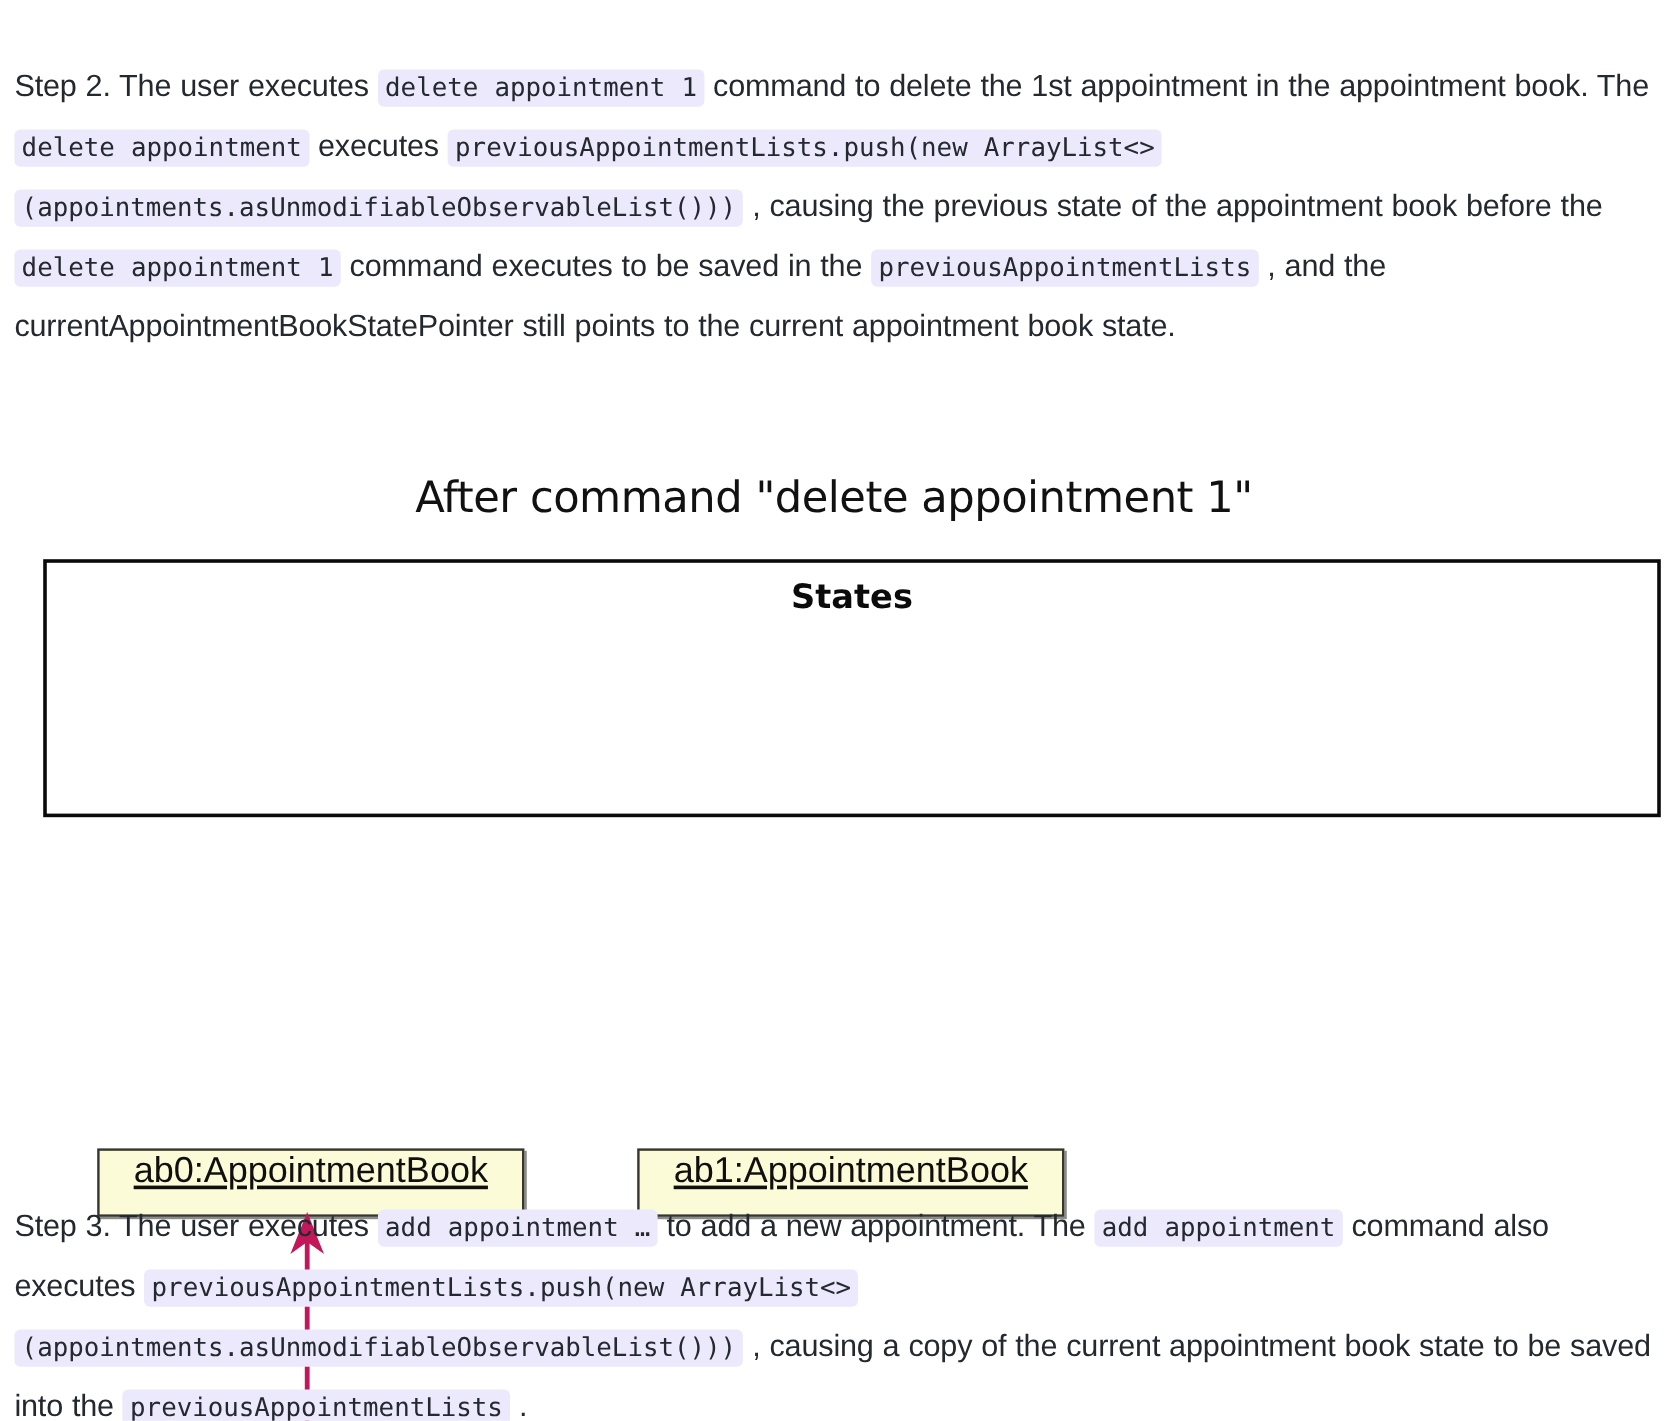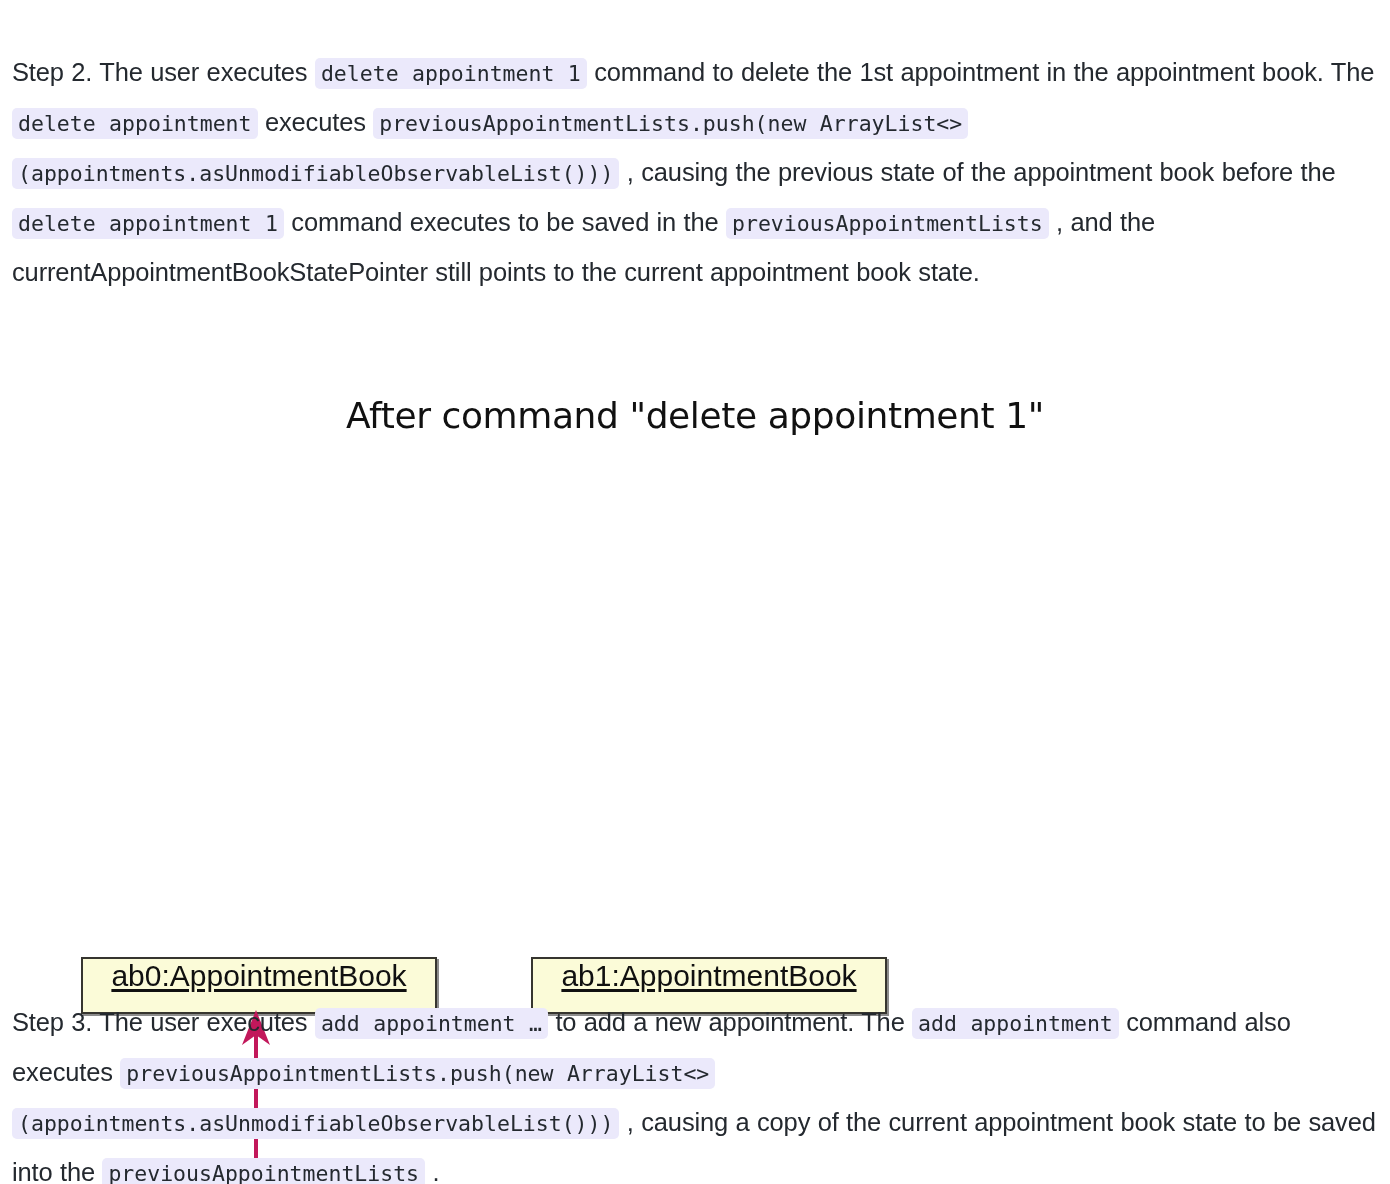"States" div.frame { html: none -> <div> <div>States</div> </div> }
